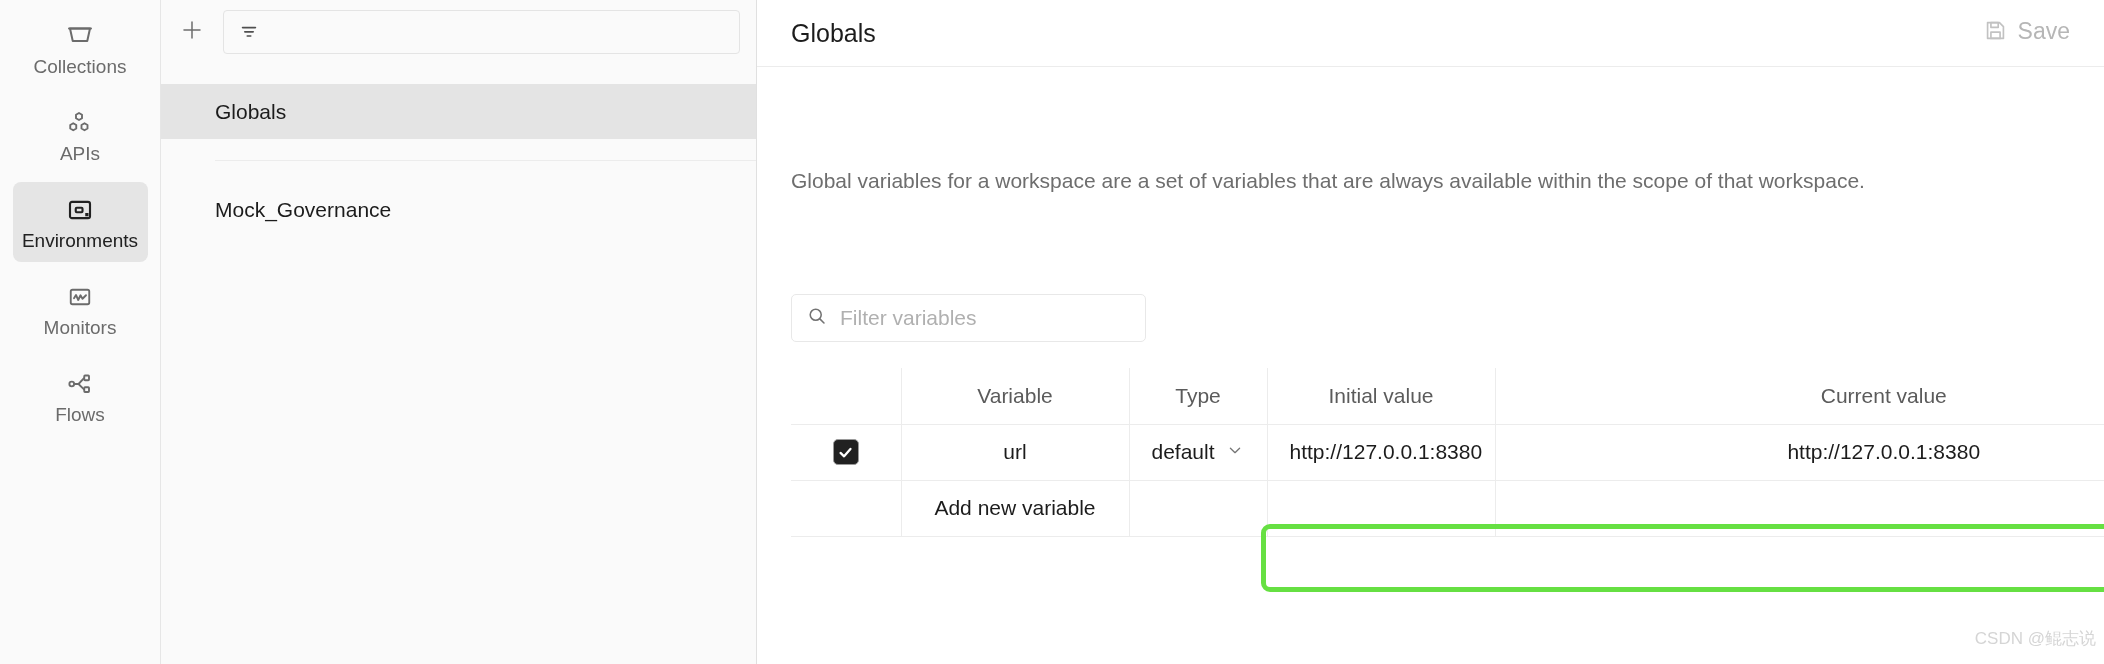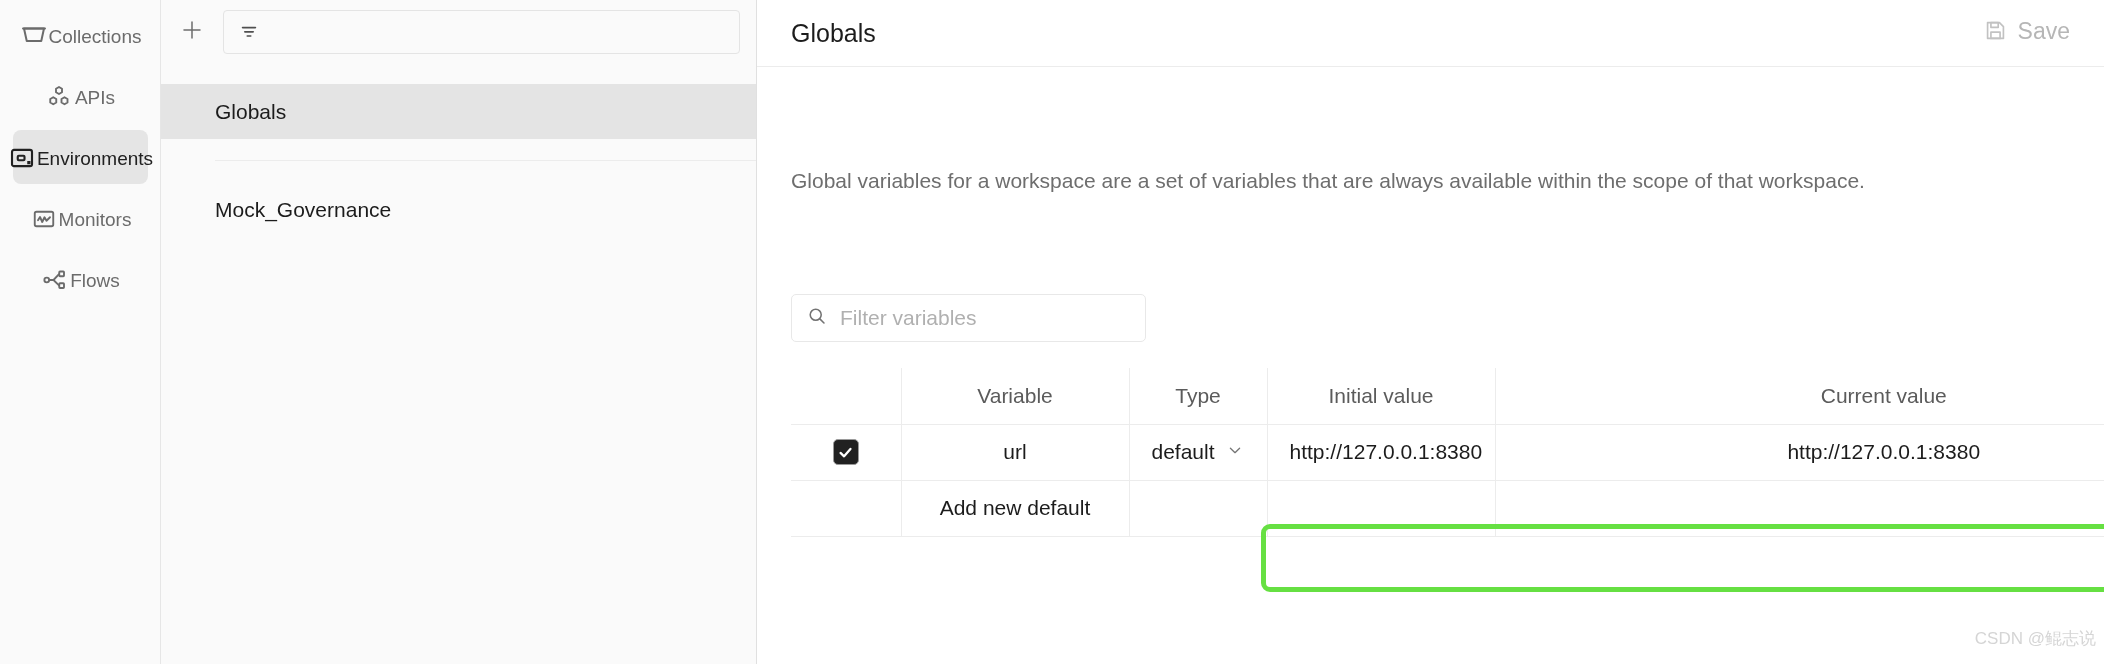"Collections" .rail-item { flex-direction: row -> column }
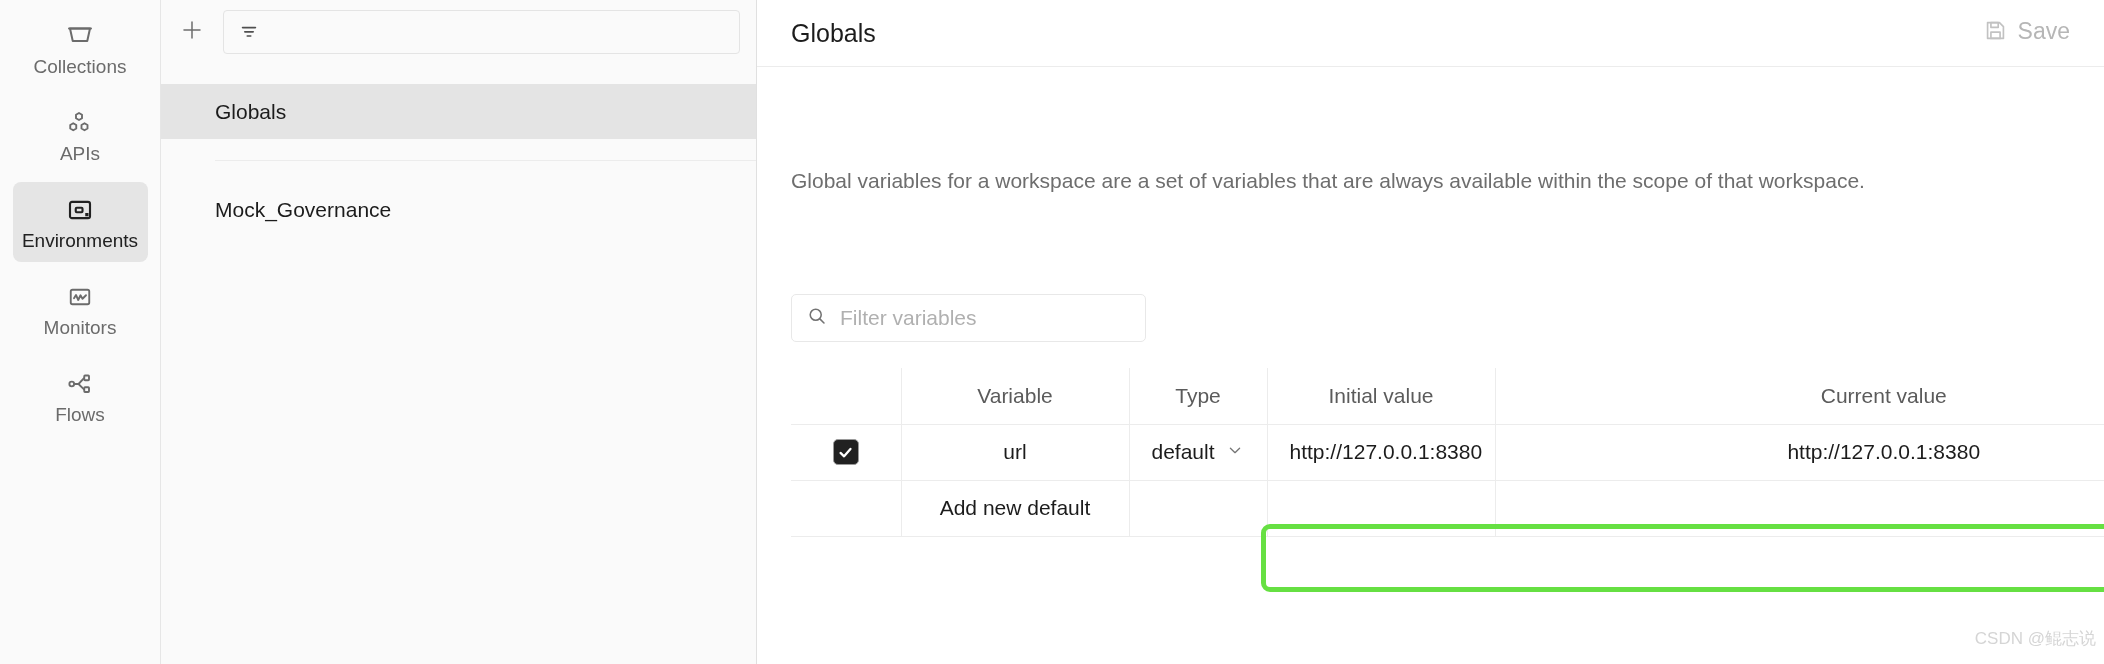"Add new default" td.placeholder-cell { text: default -> variable }
